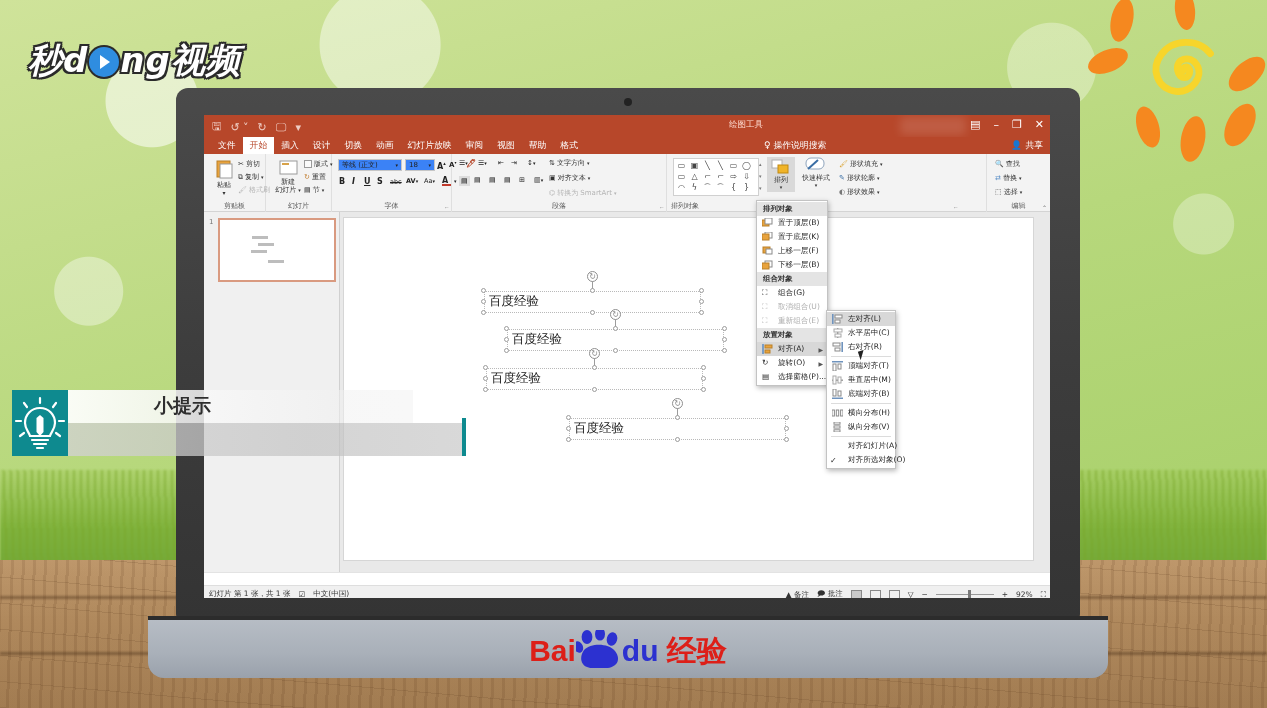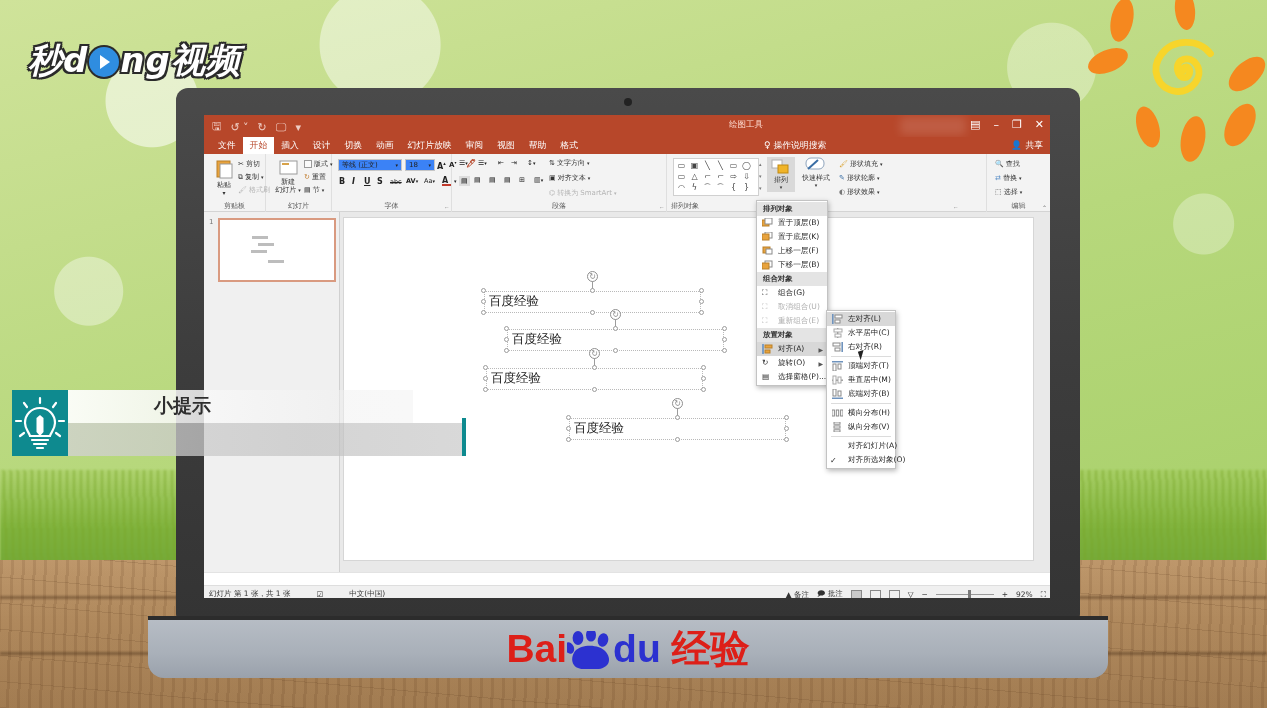"幻灯片 第 1 张，共 1" .sb-left { gap: 26px -> 8px }
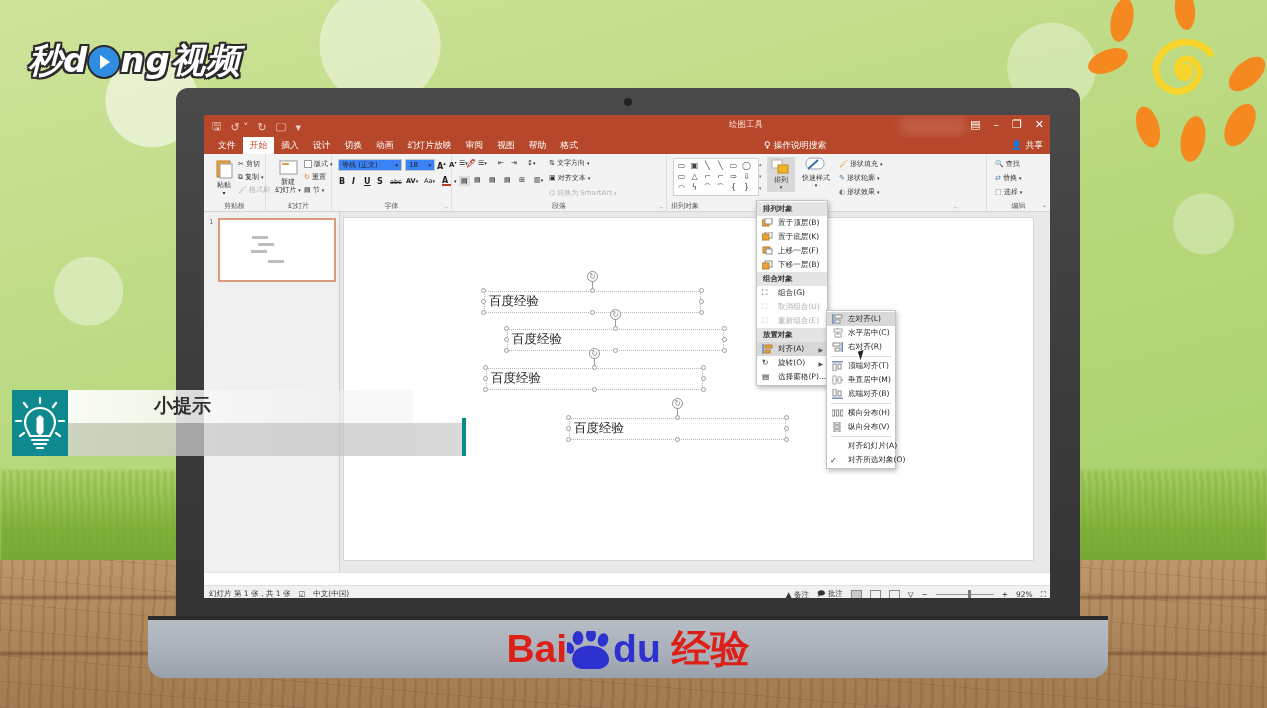"Bai du 经验" .baidu-logo { font-size: 39px -> 30px }
